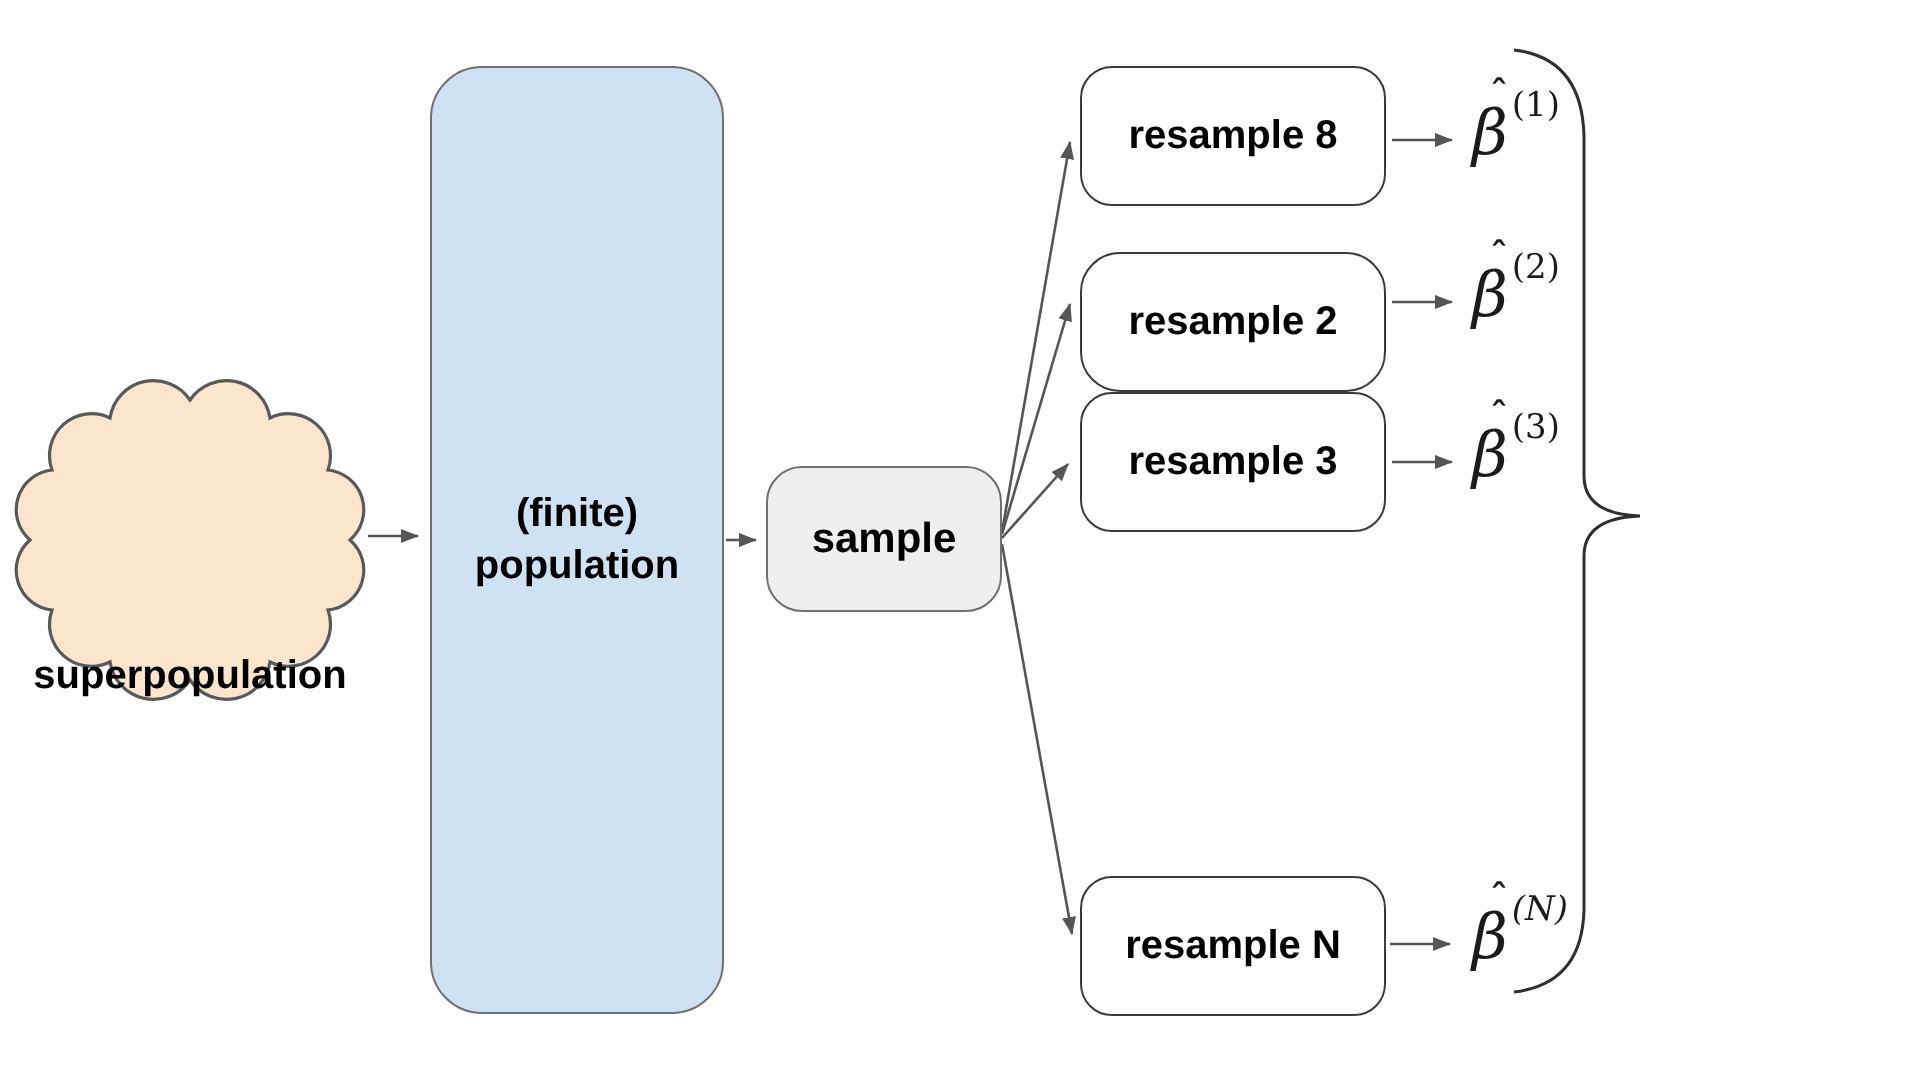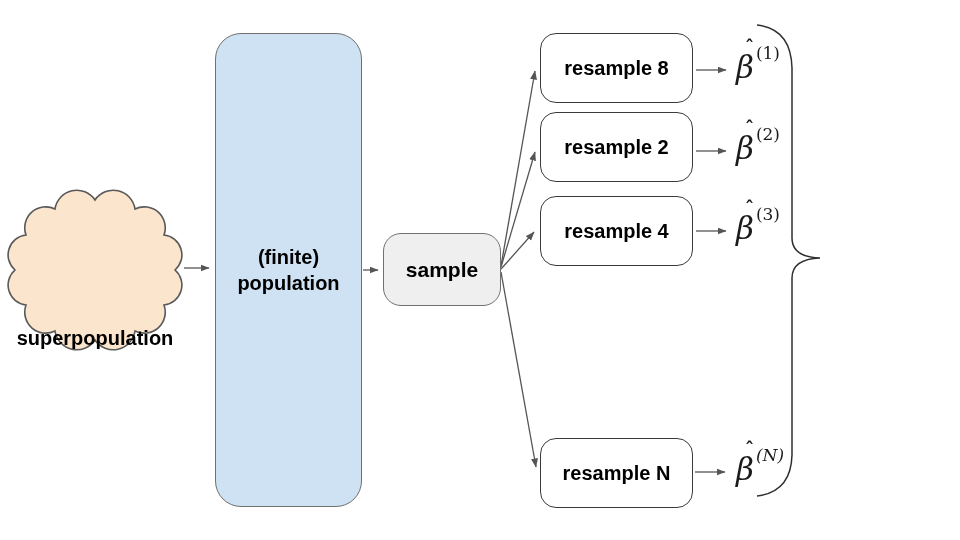"resample 2" #resample-2 { border-radius: none -> 20px; top: 112px -> 126px }
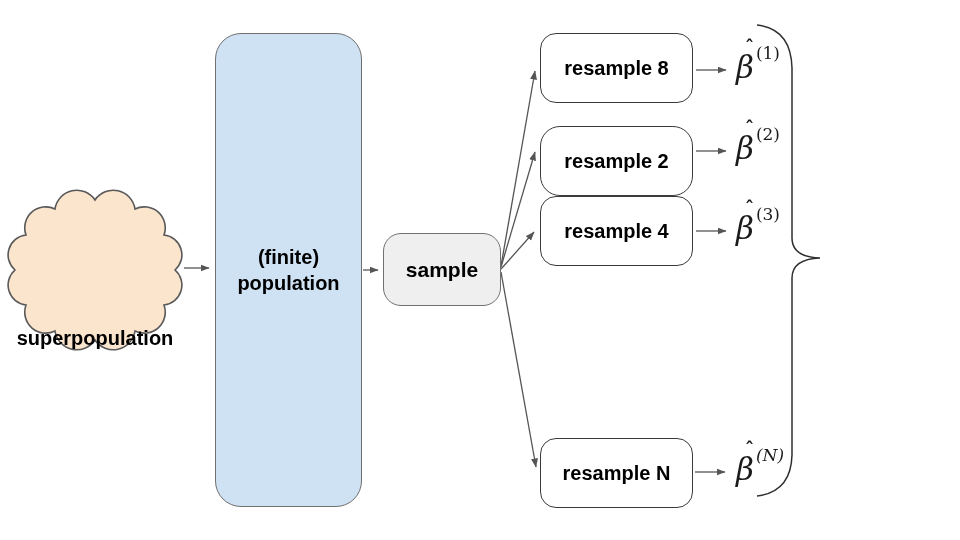"resample 4" span.node-label { text: 4 -> 3 }
